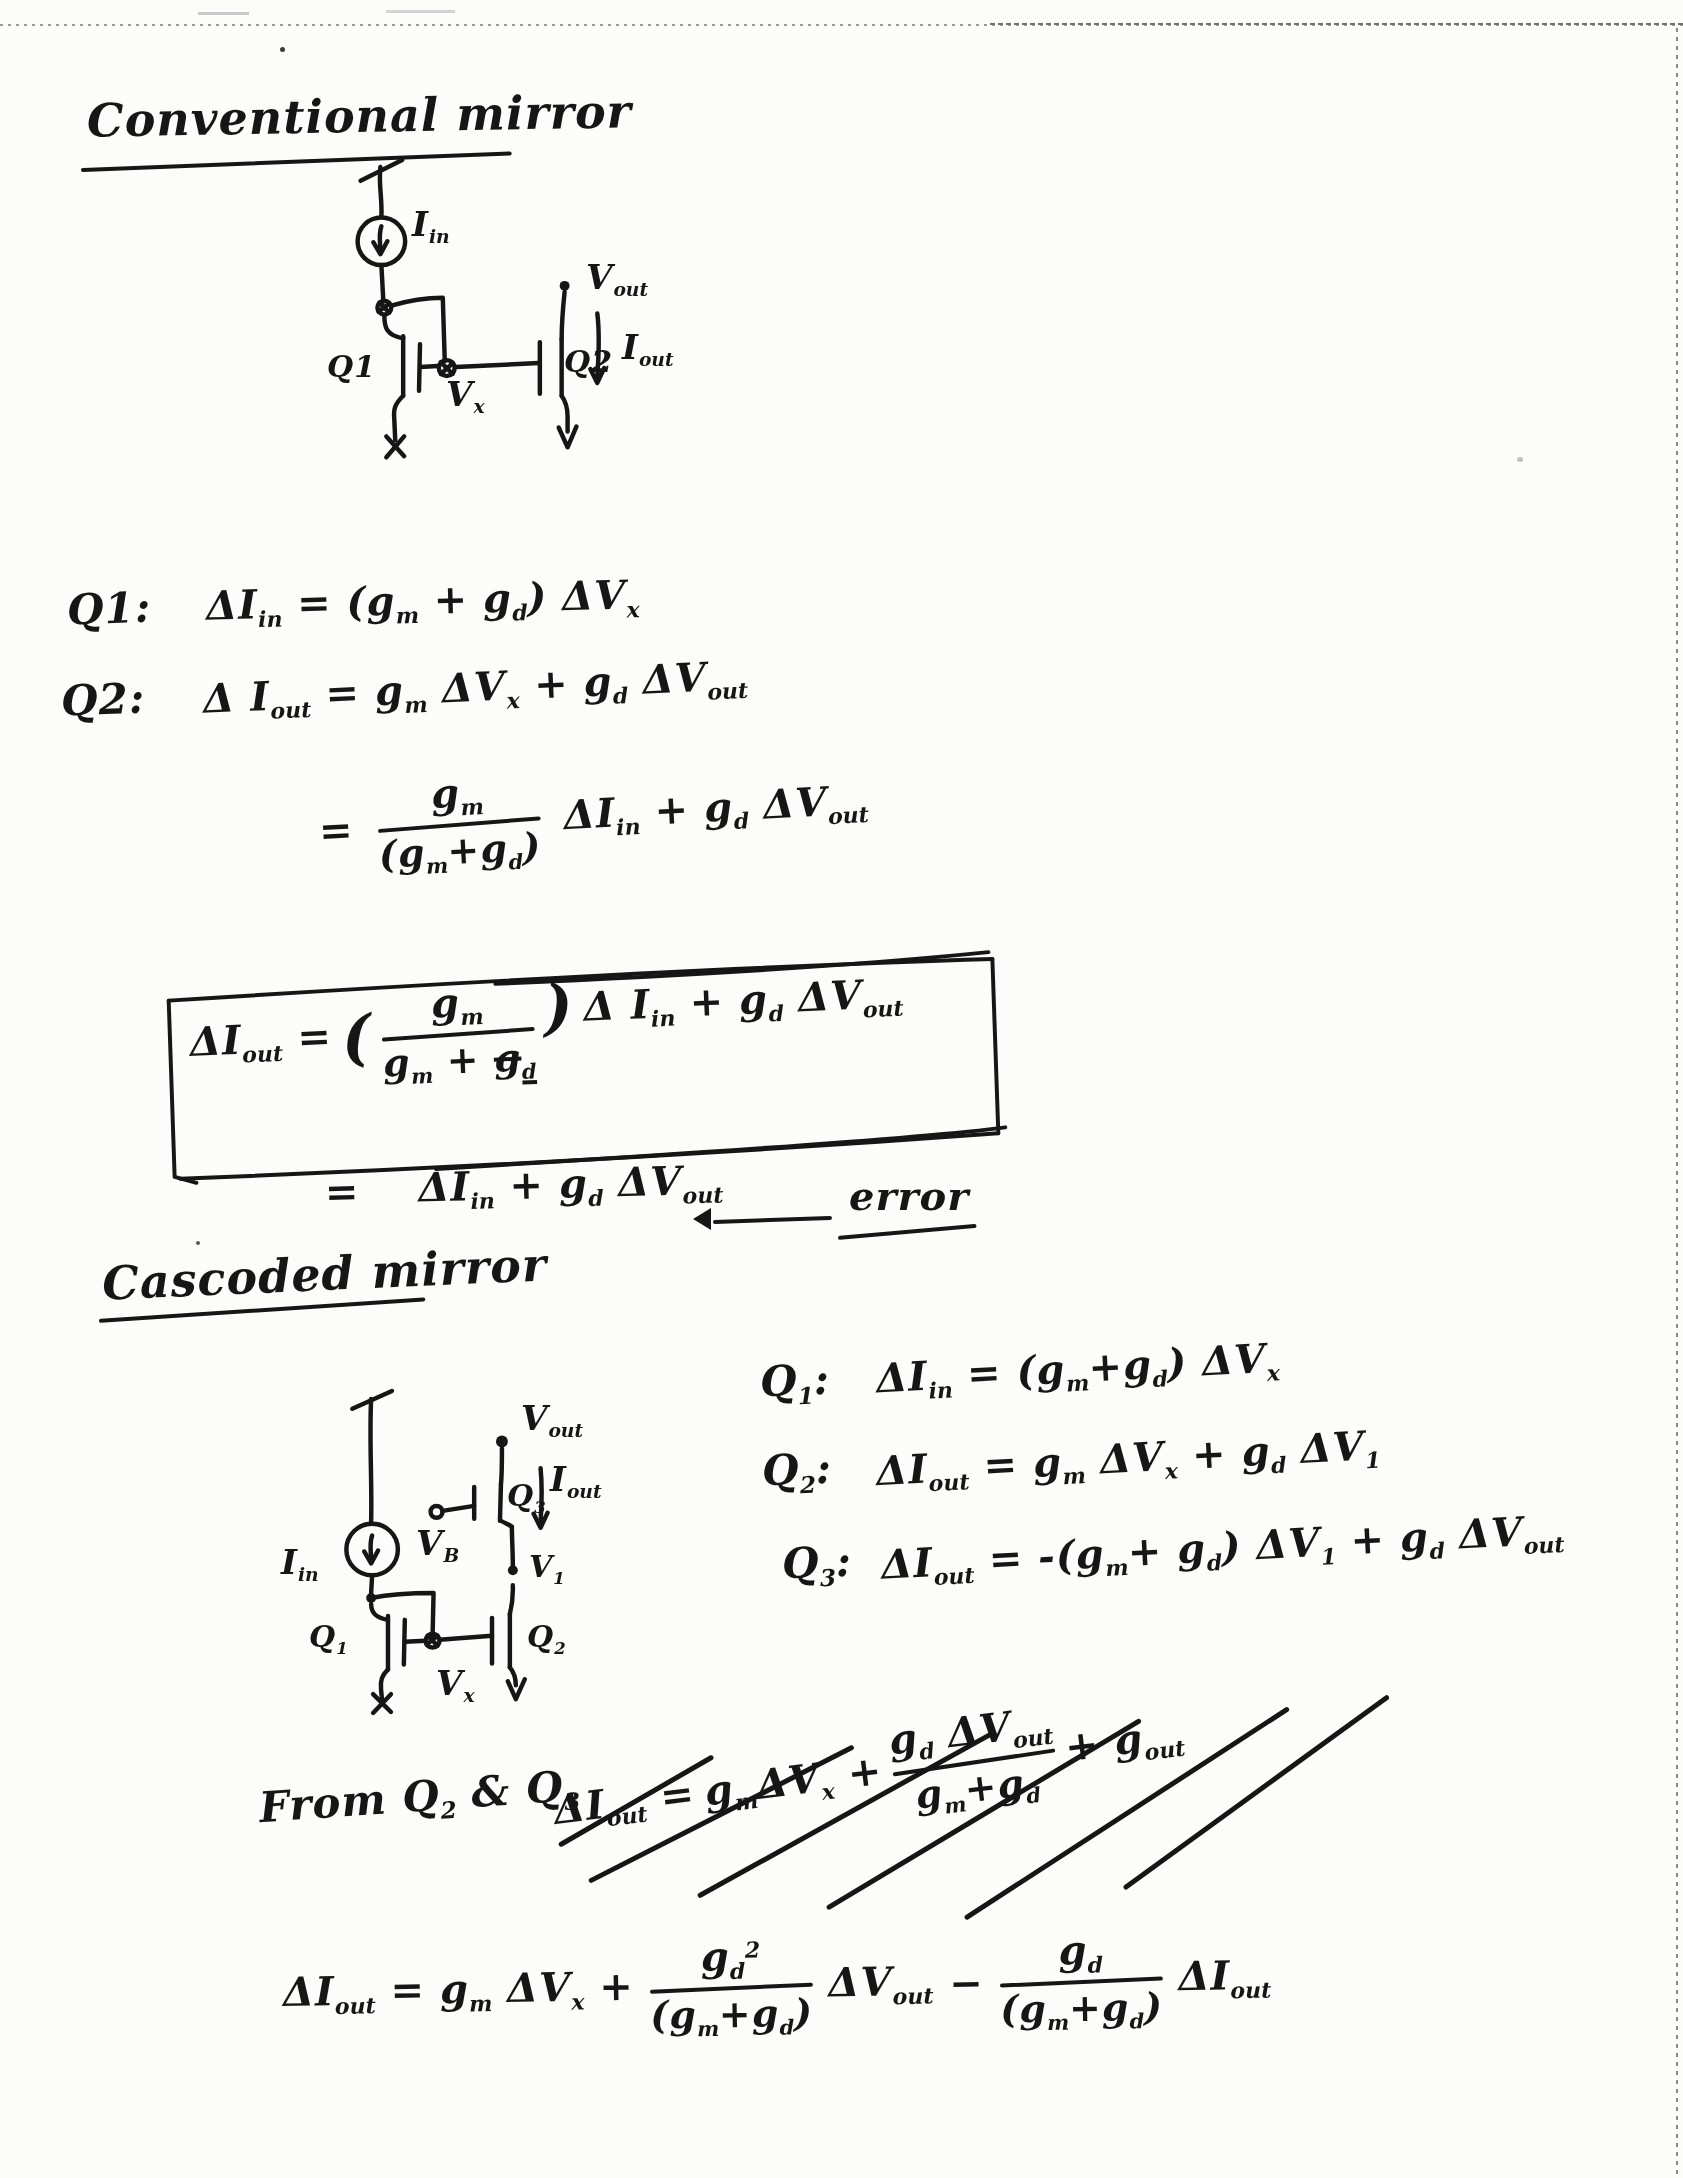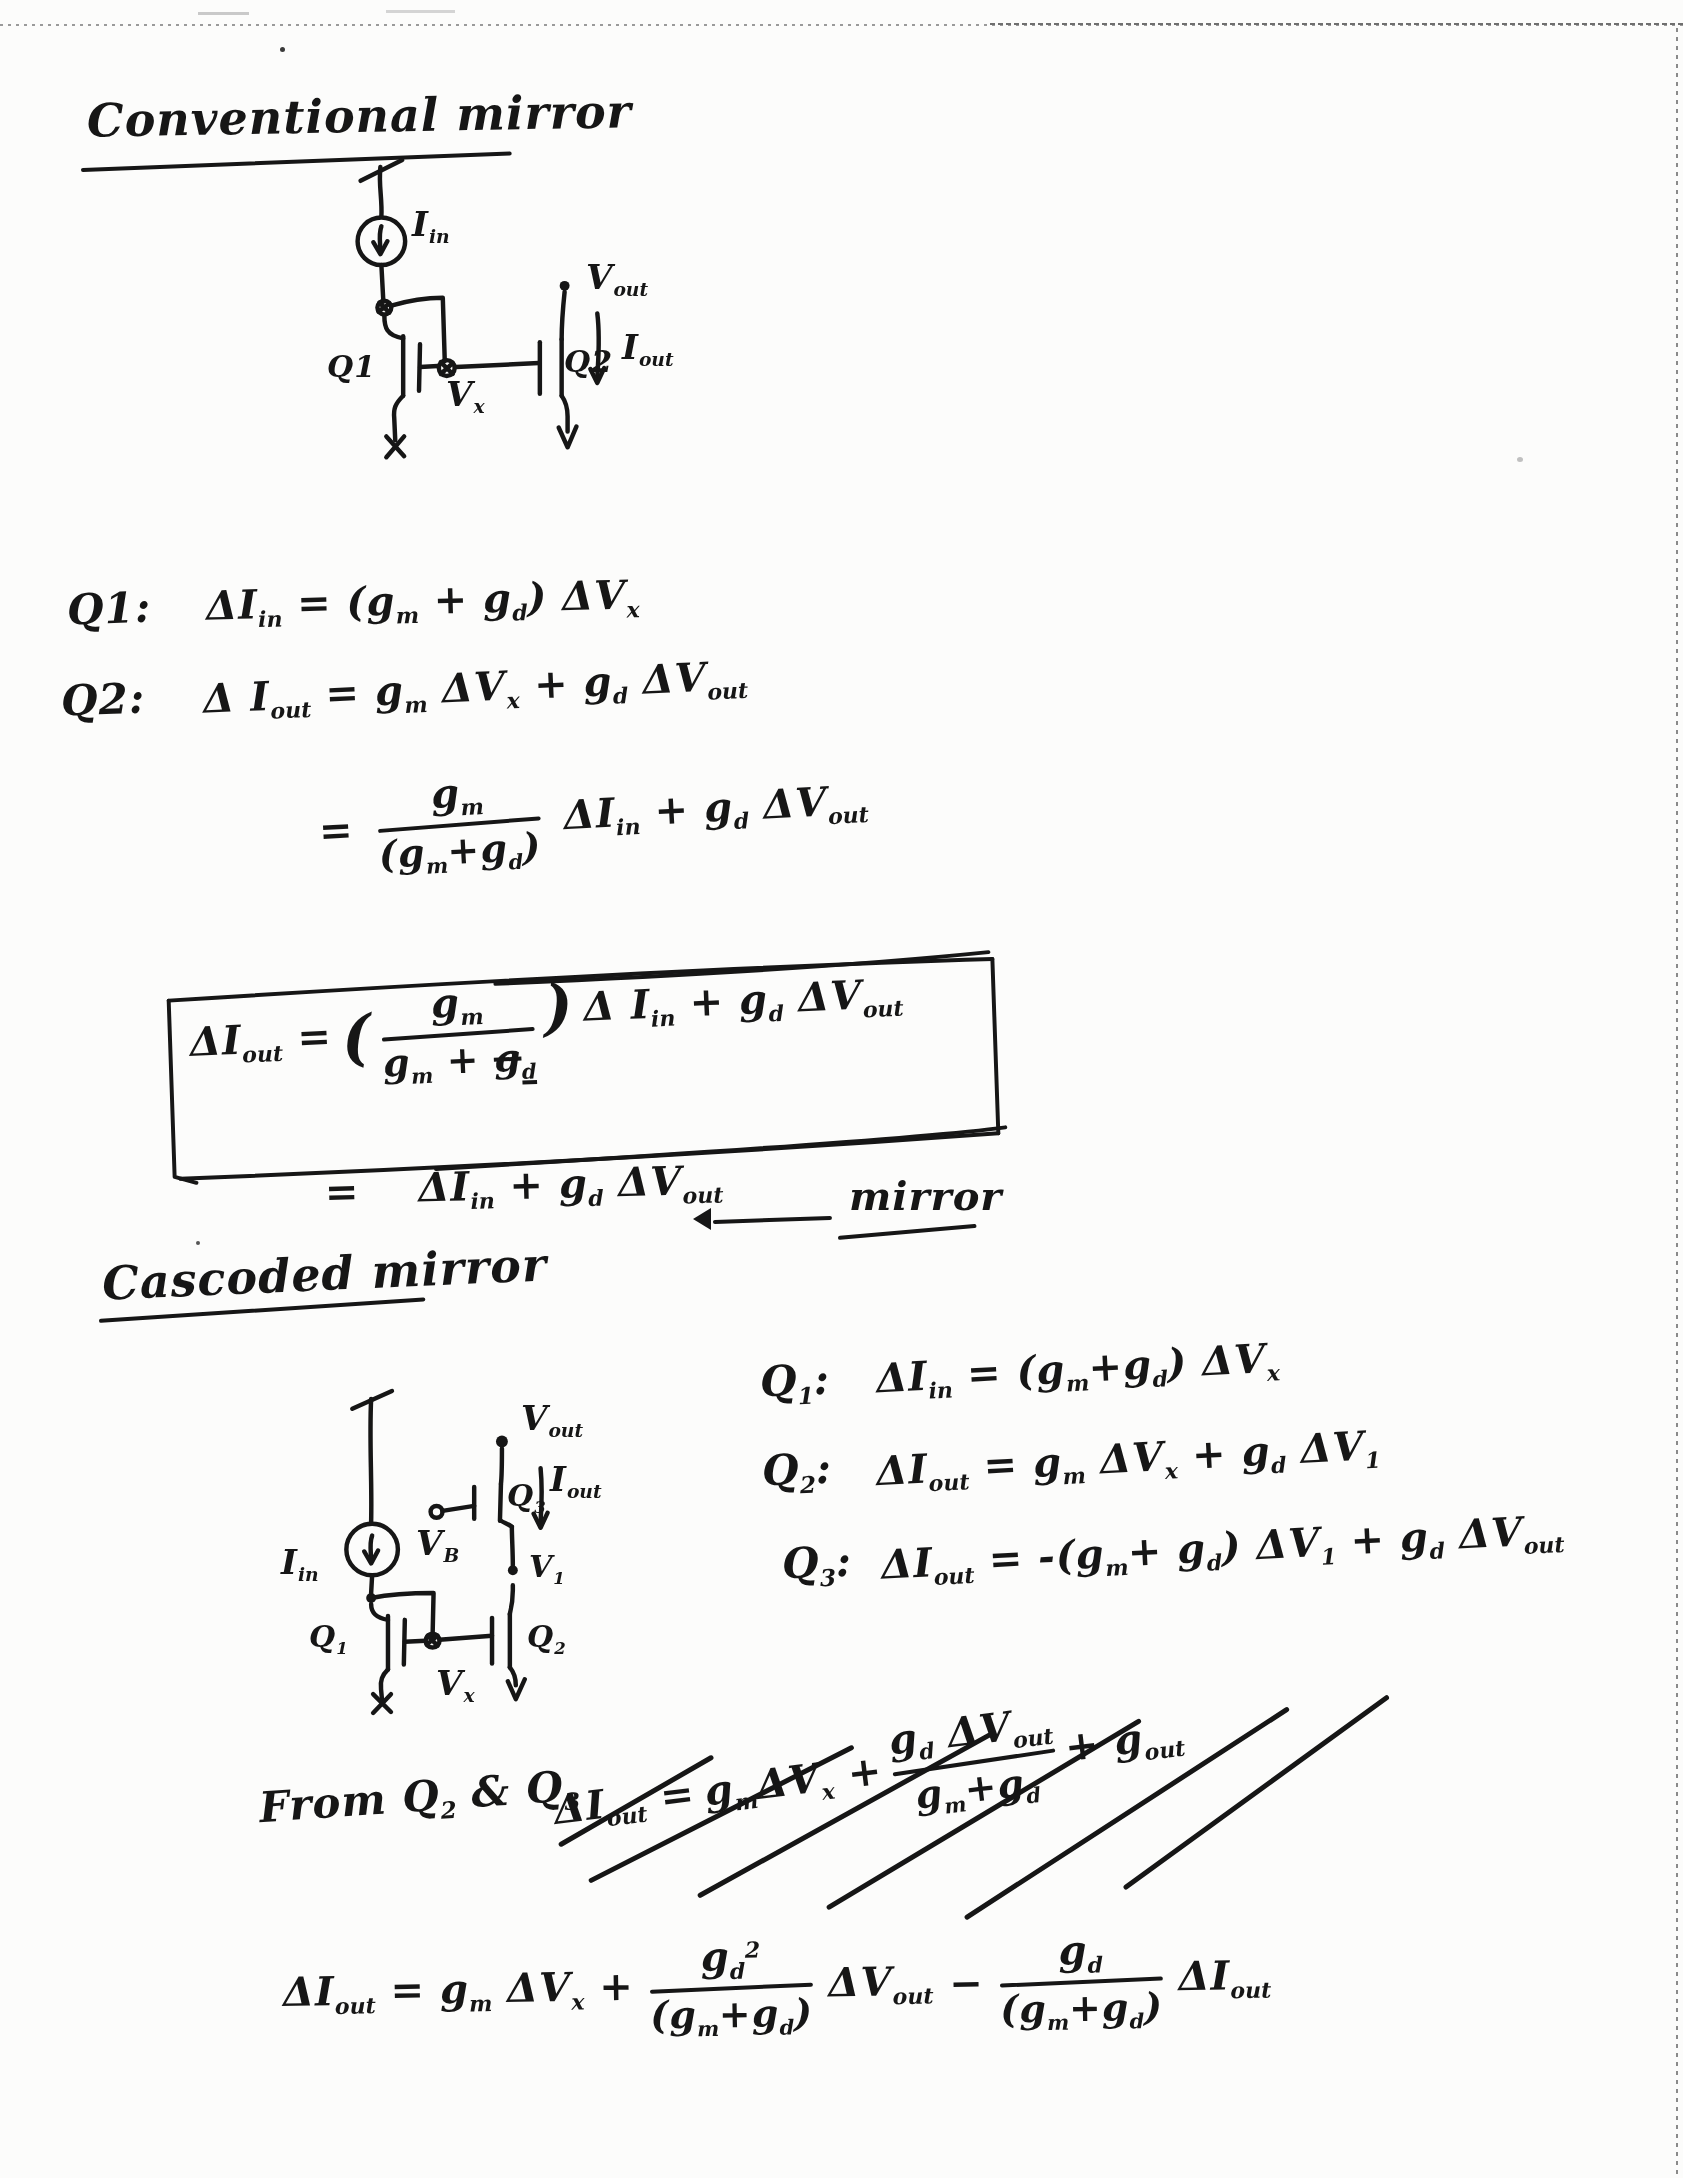"mirror" span.abs { text: mirror -> error }
